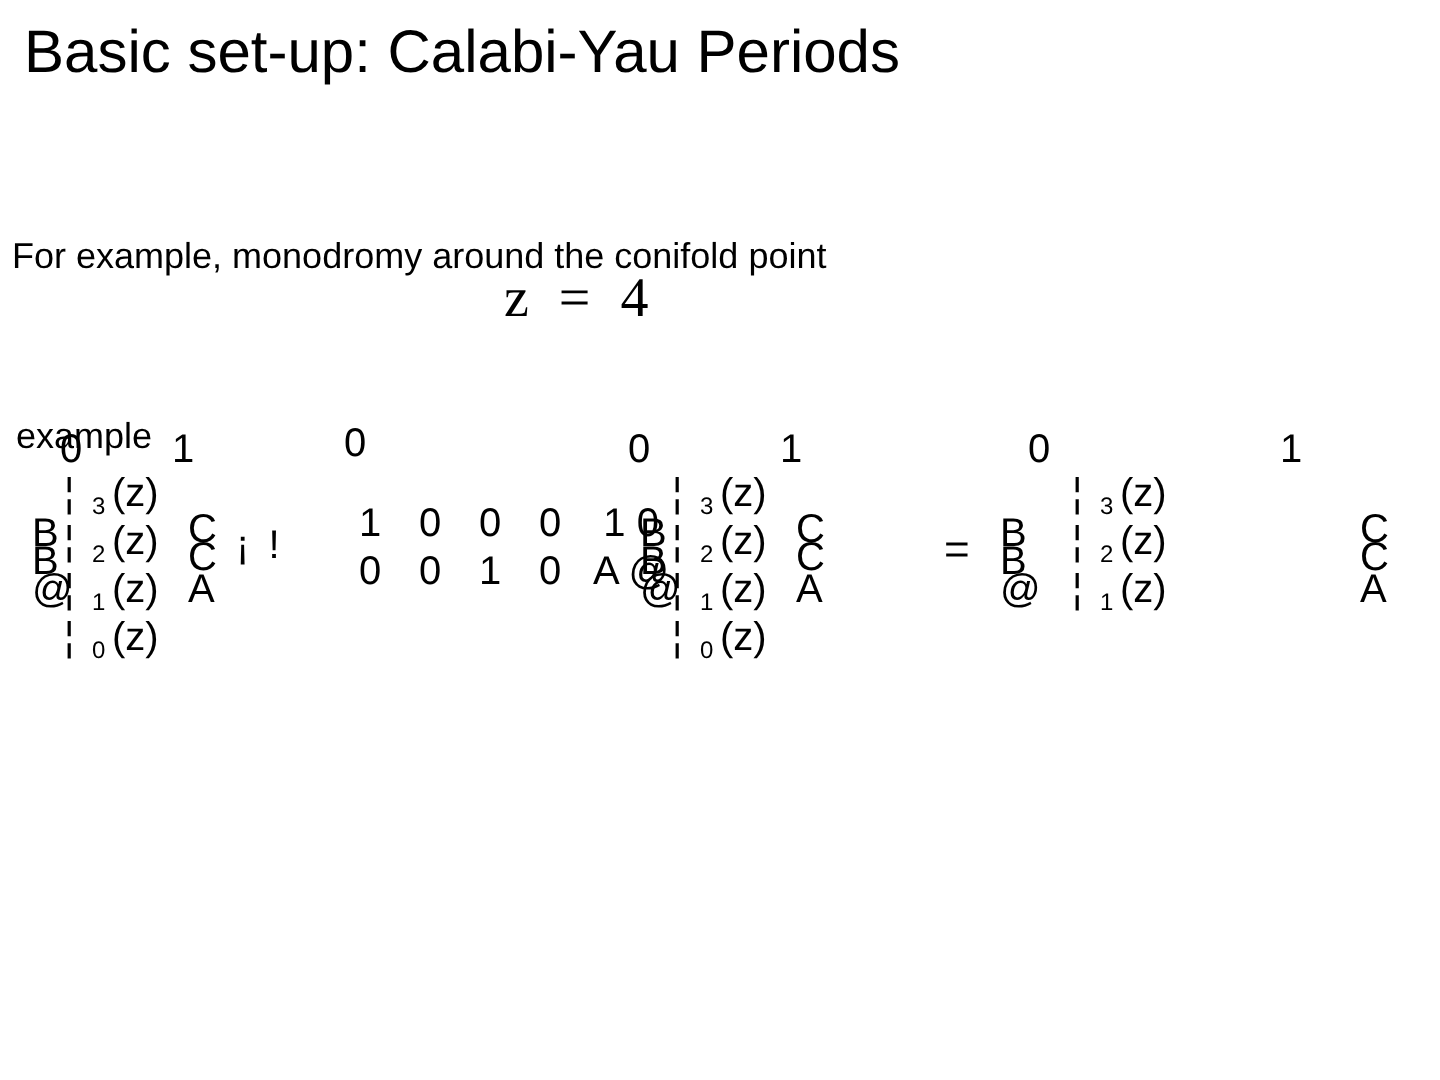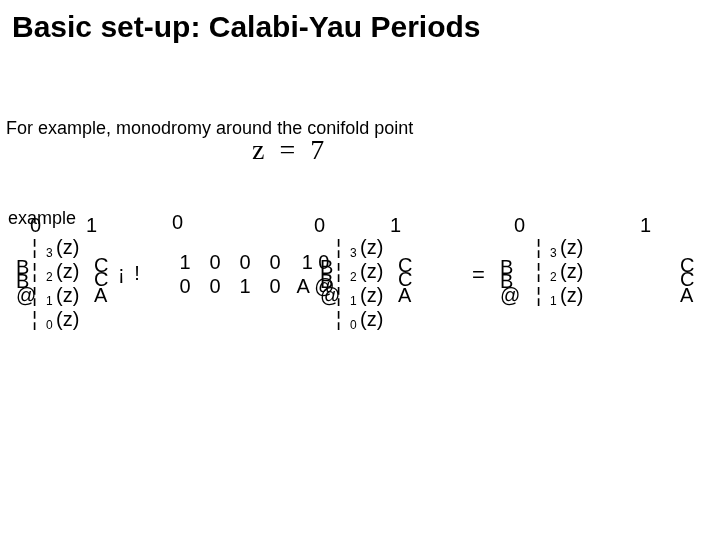"Basic set-up: Calabi-Yau Periods" .title { font-weight: 700 -> 400 }
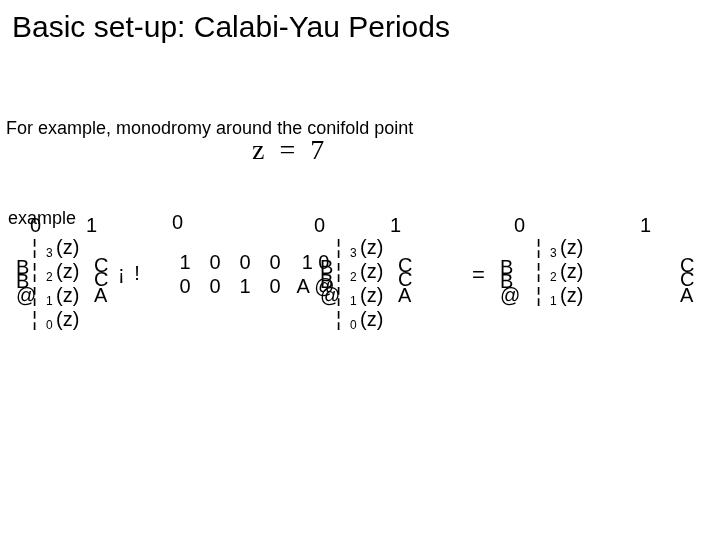"z = 7" div.zline { text: 7 -> 4 }
